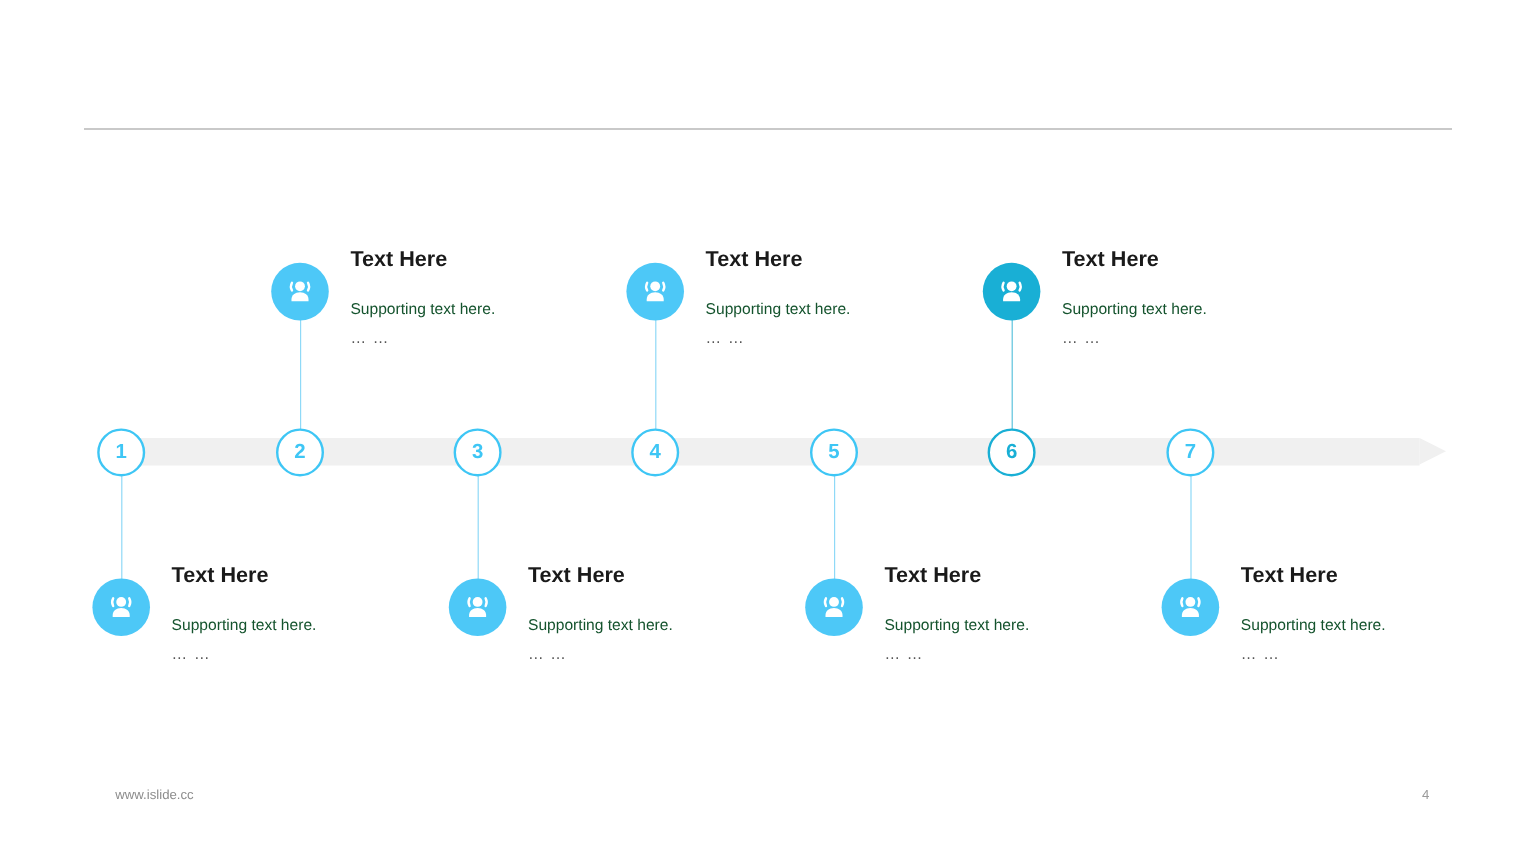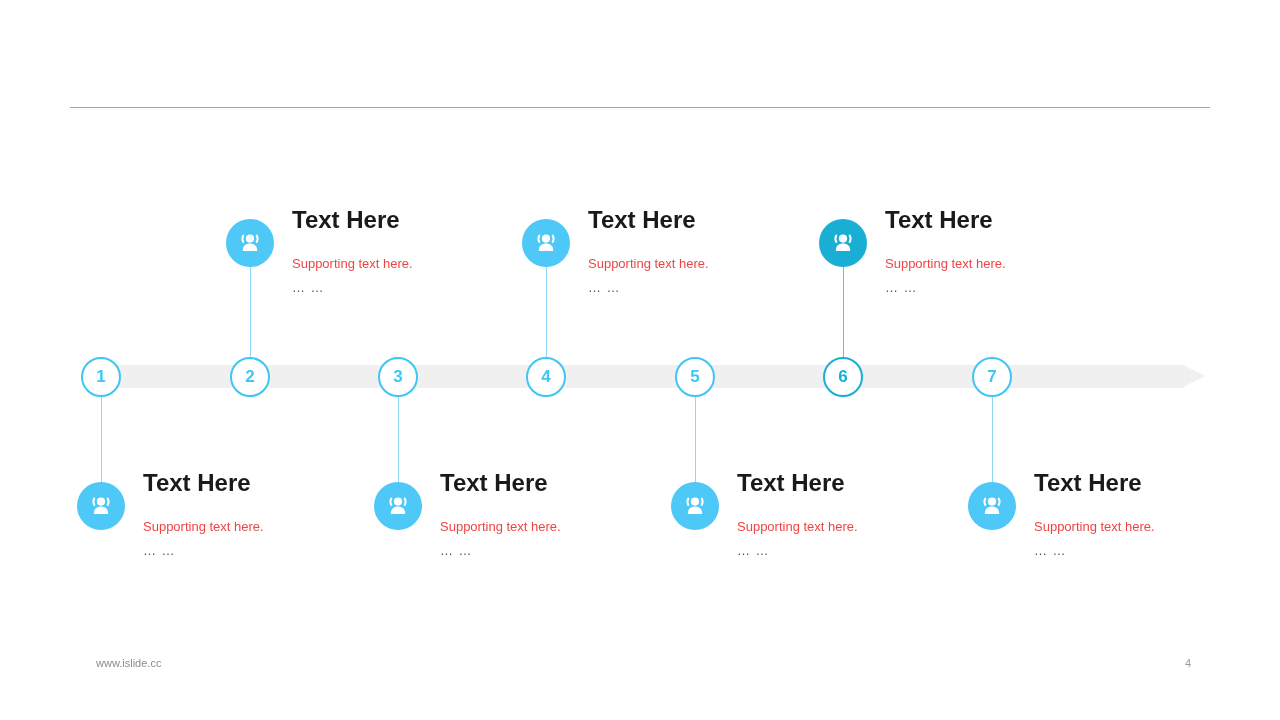"Text Here" .block-title { font-size: 24px -> 18px }
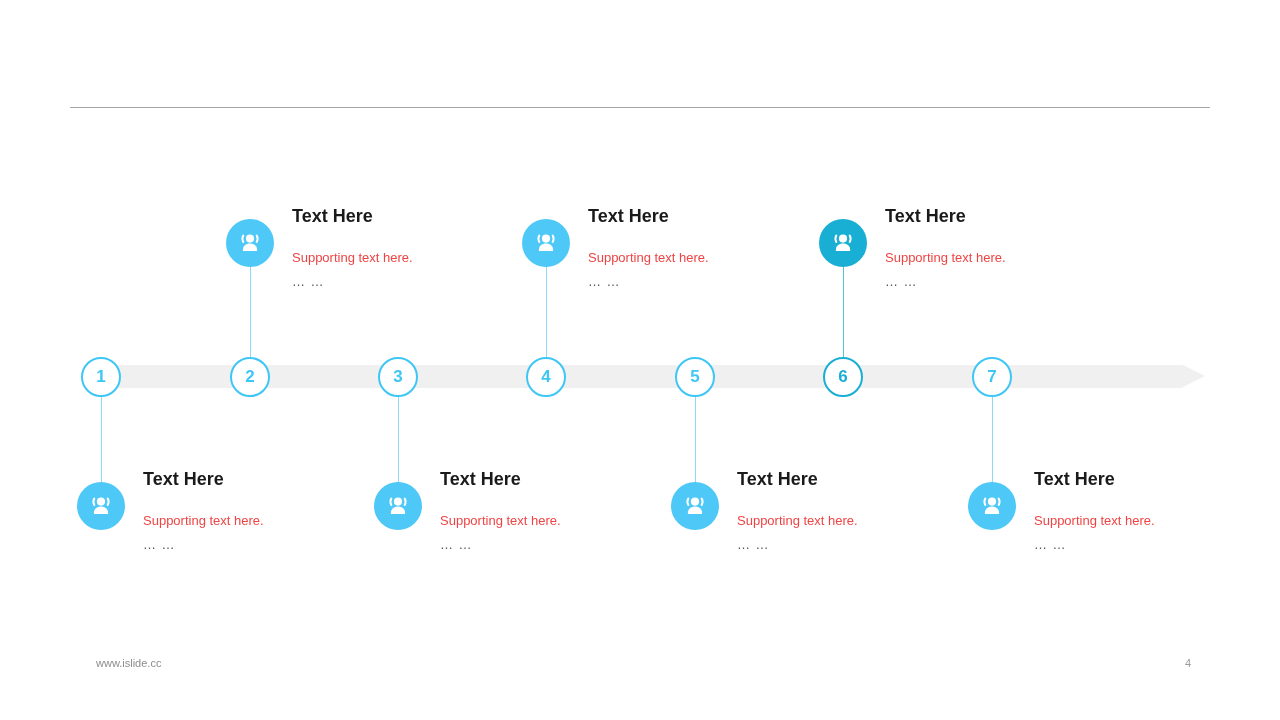"Supporting text here." .block-support { color: #ef4444 -> #14532d }
